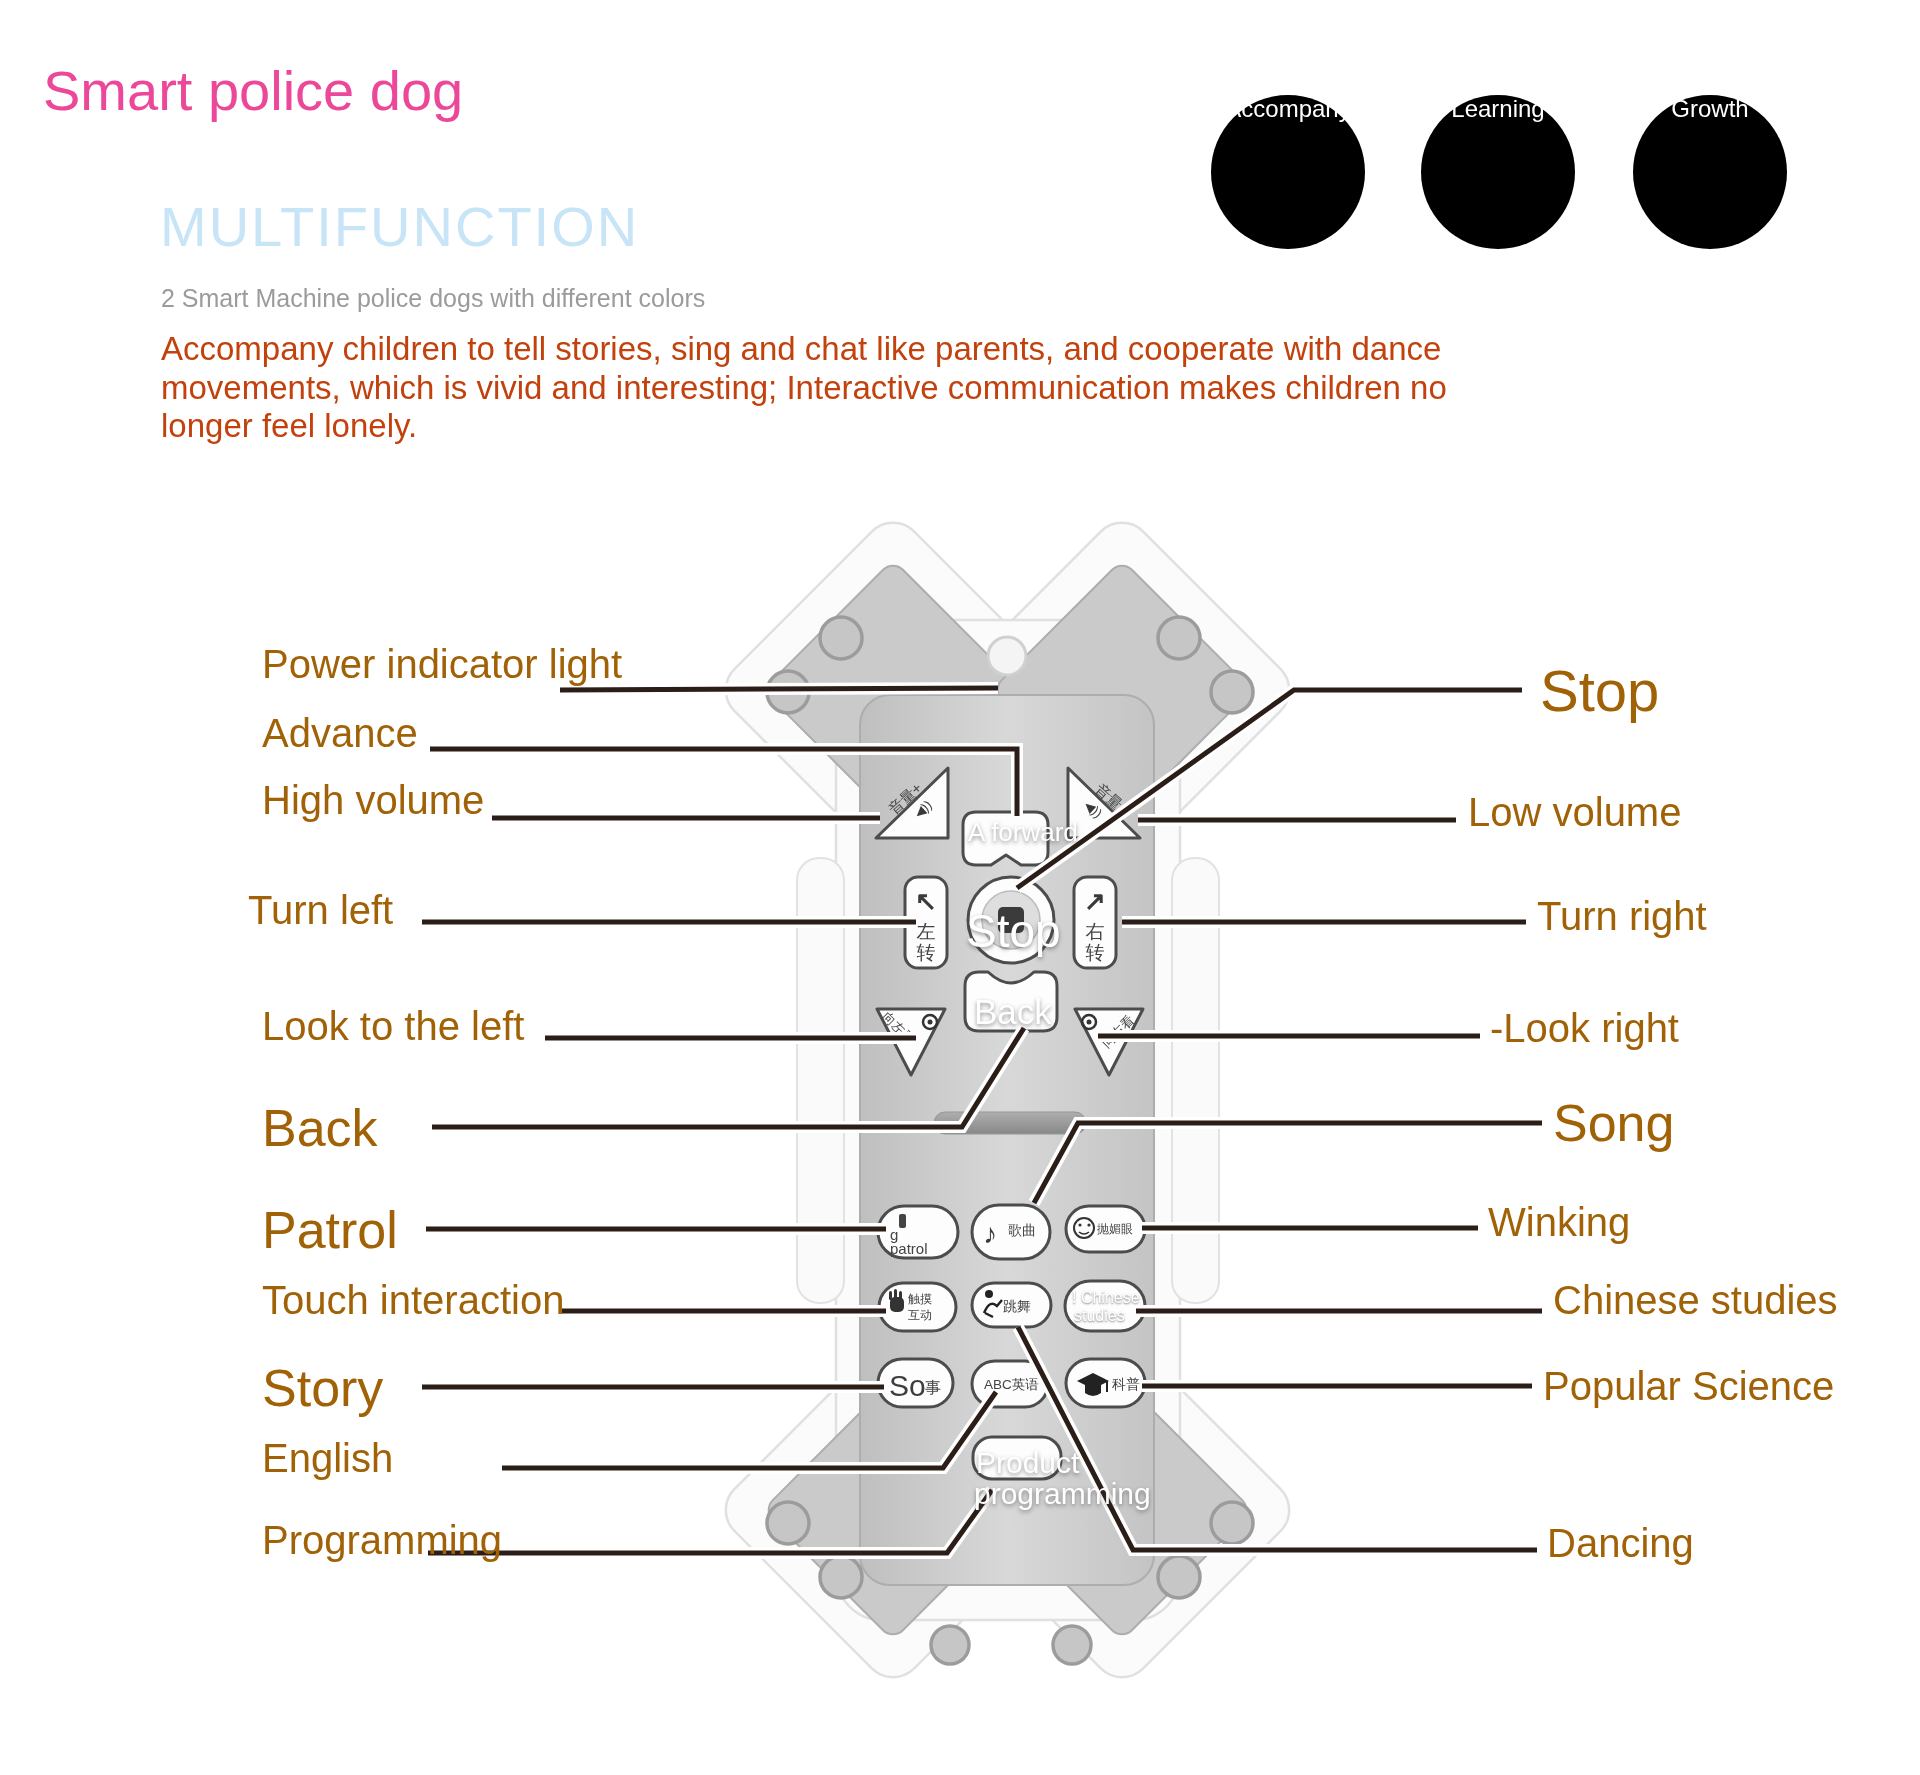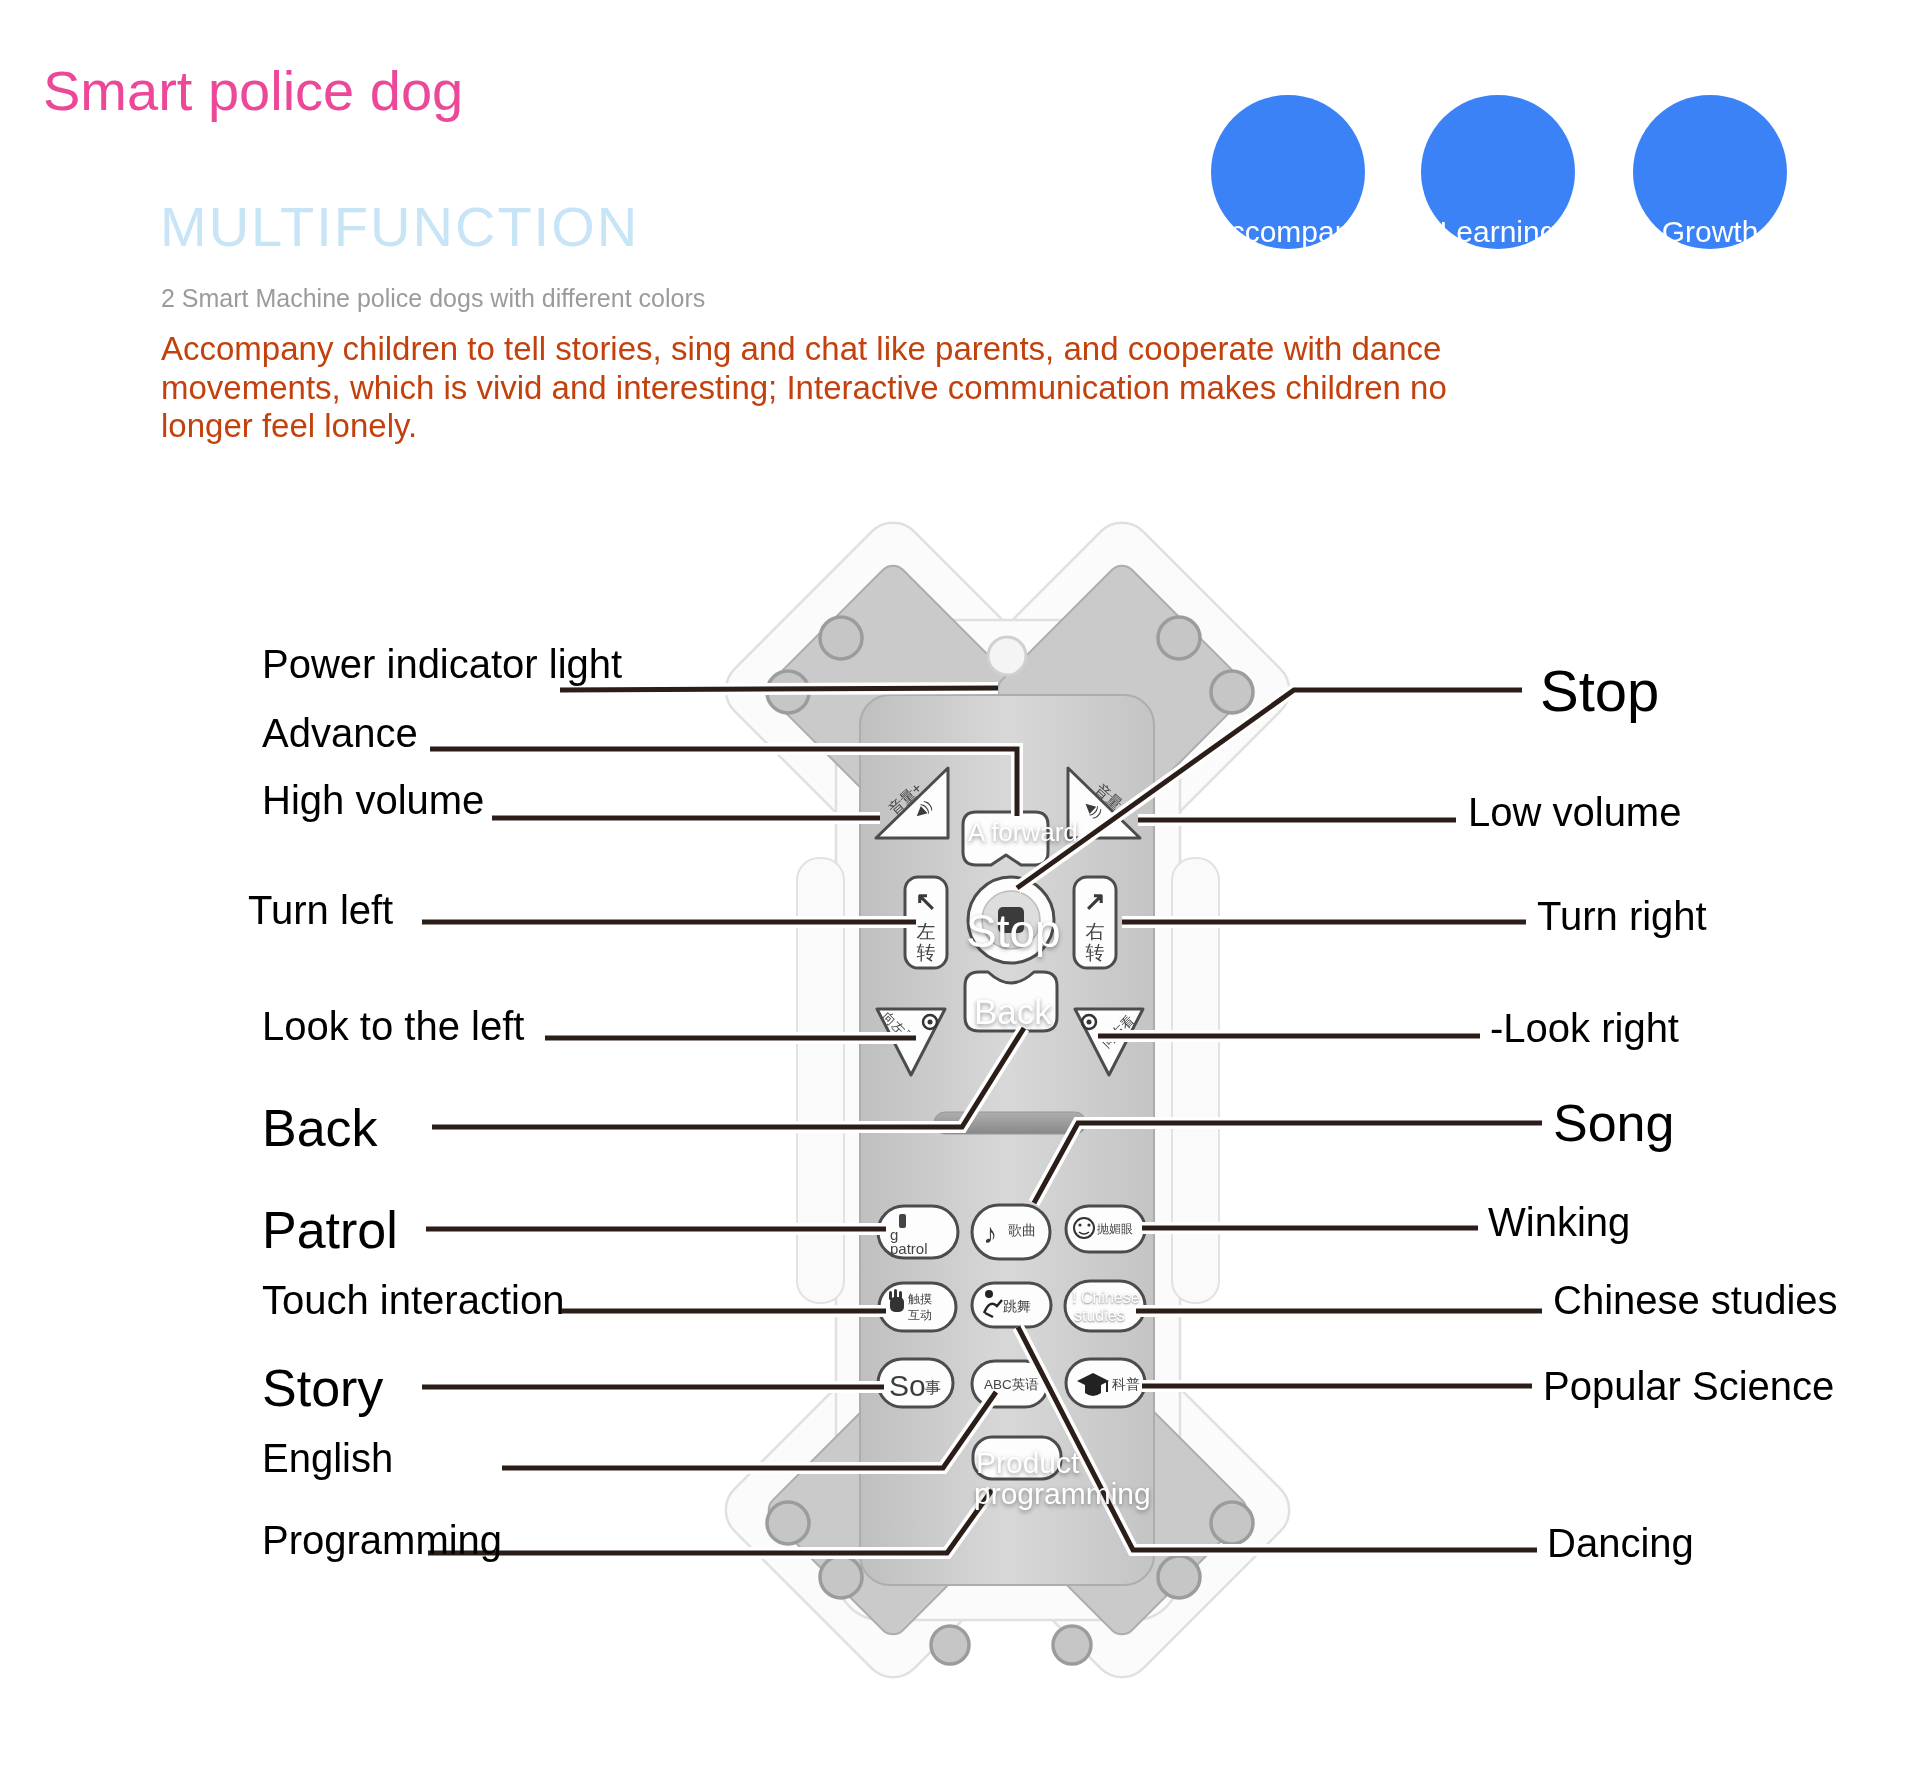"Accompany" .badge { align-items: flex-end -> flex-start; background: #3b82f6 -> #000000; font-size: 30px -> 24px }
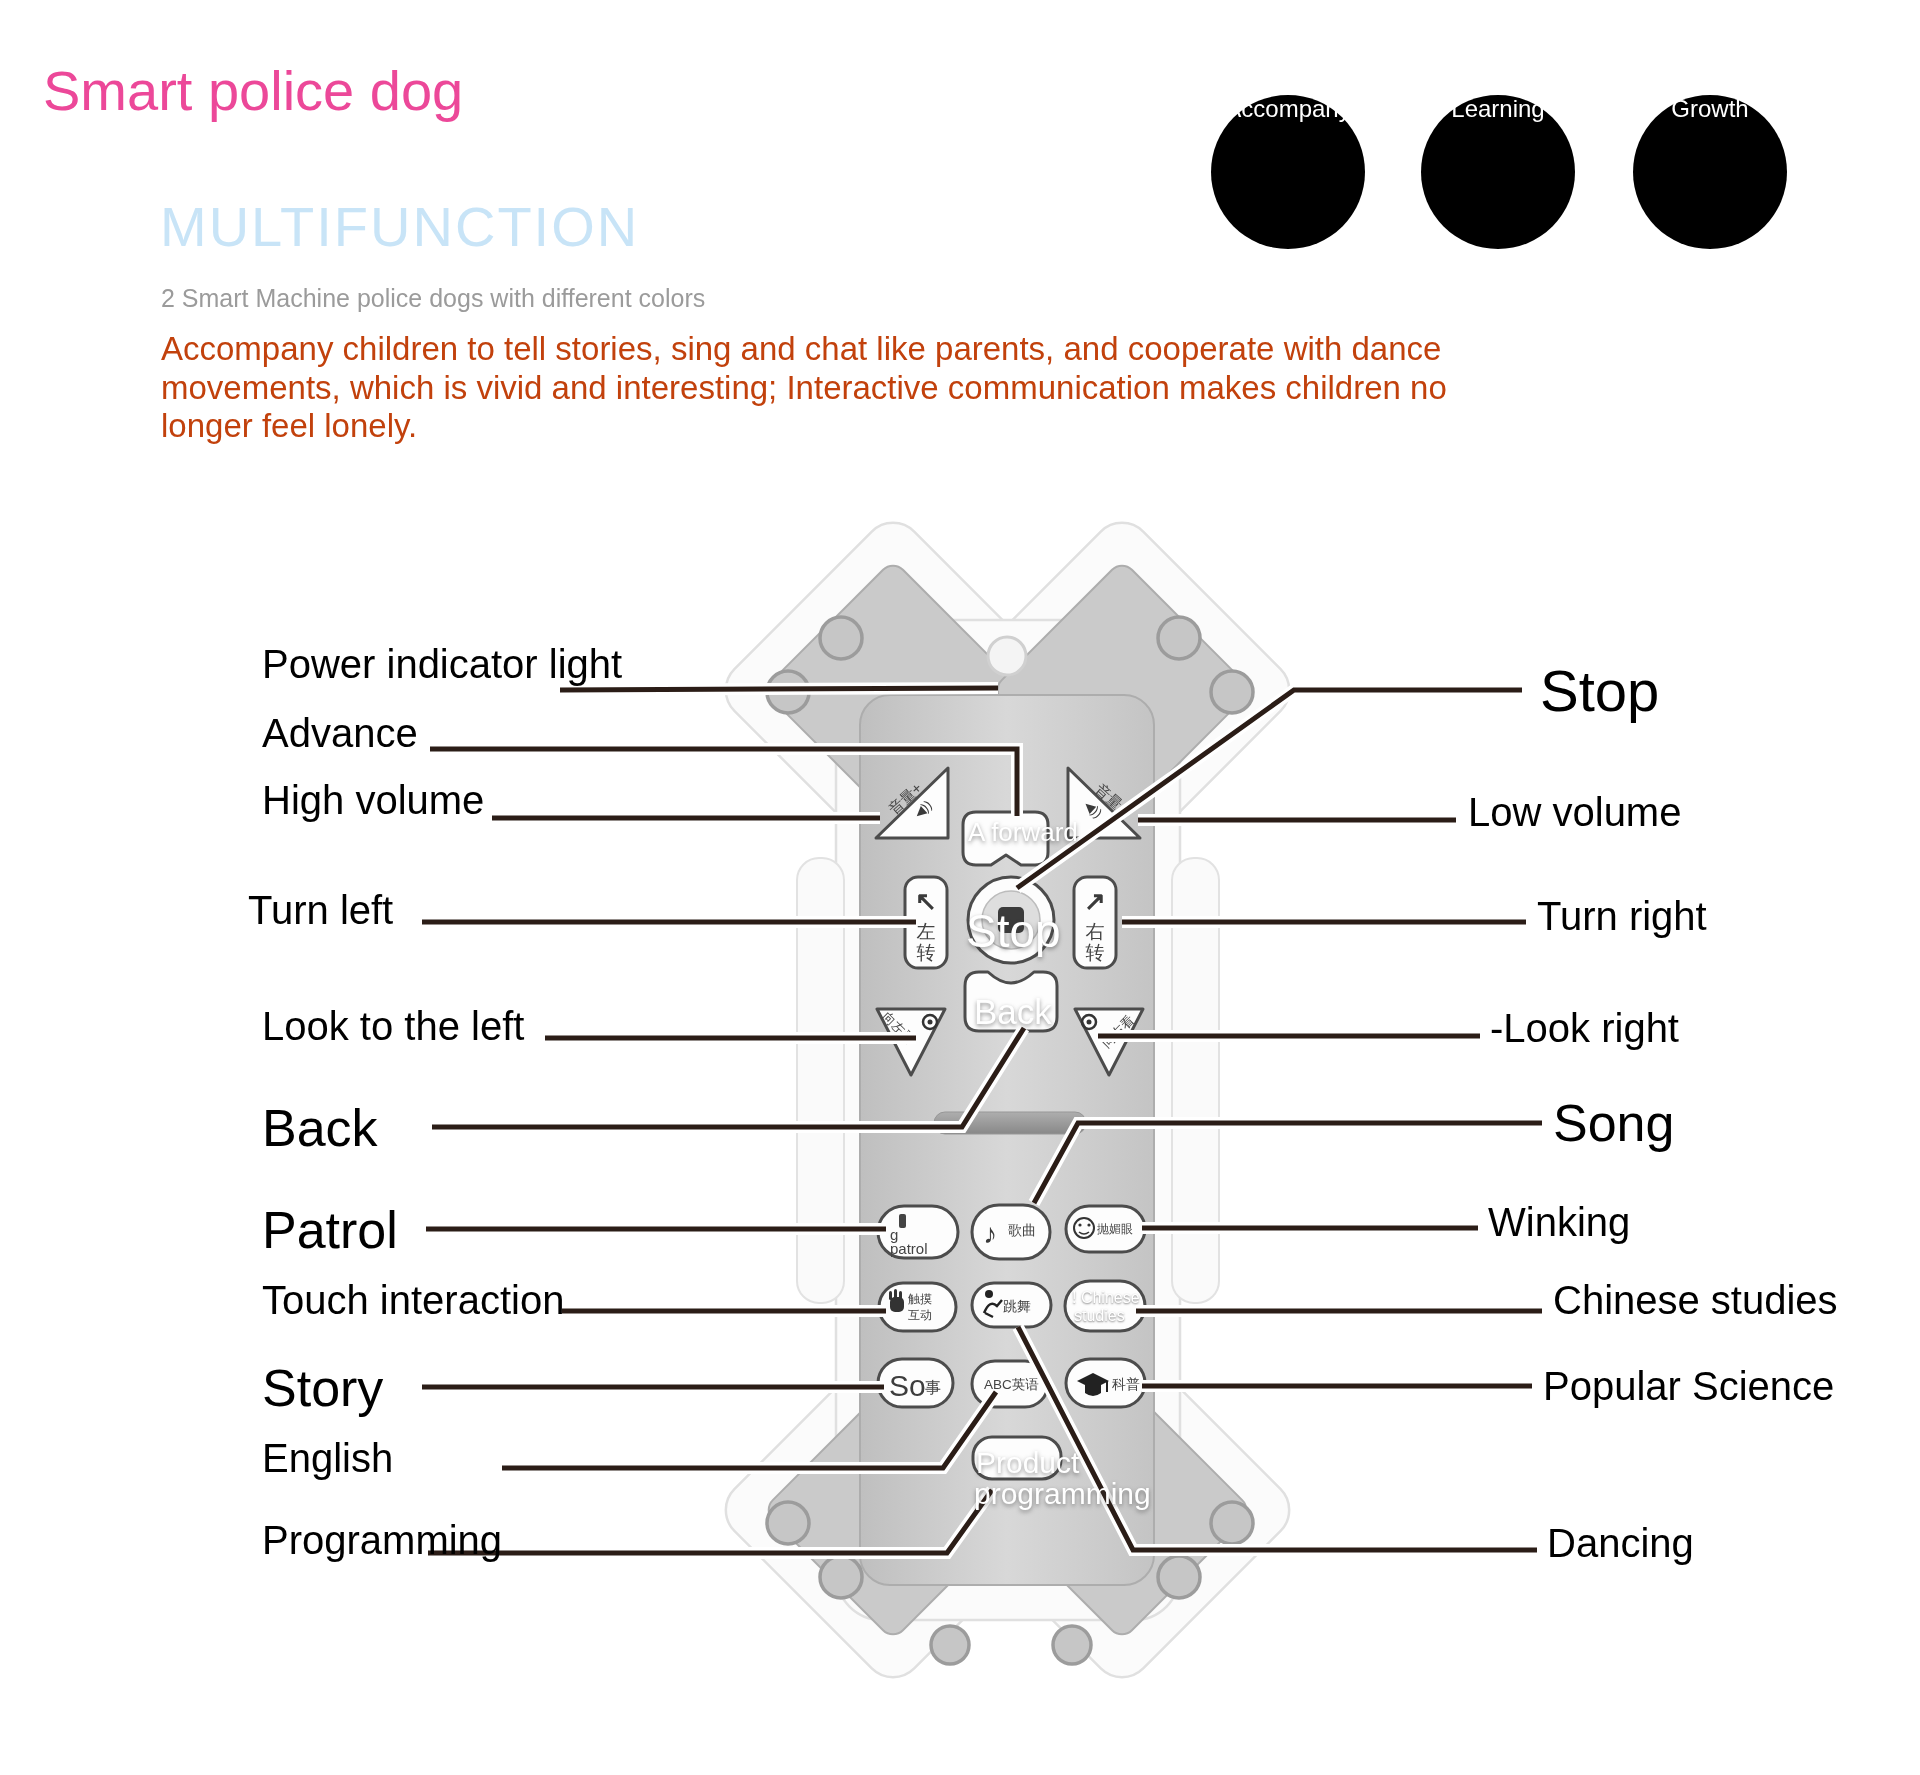"Power indicator light" .lbl { color: #000000 -> #a16207 }
